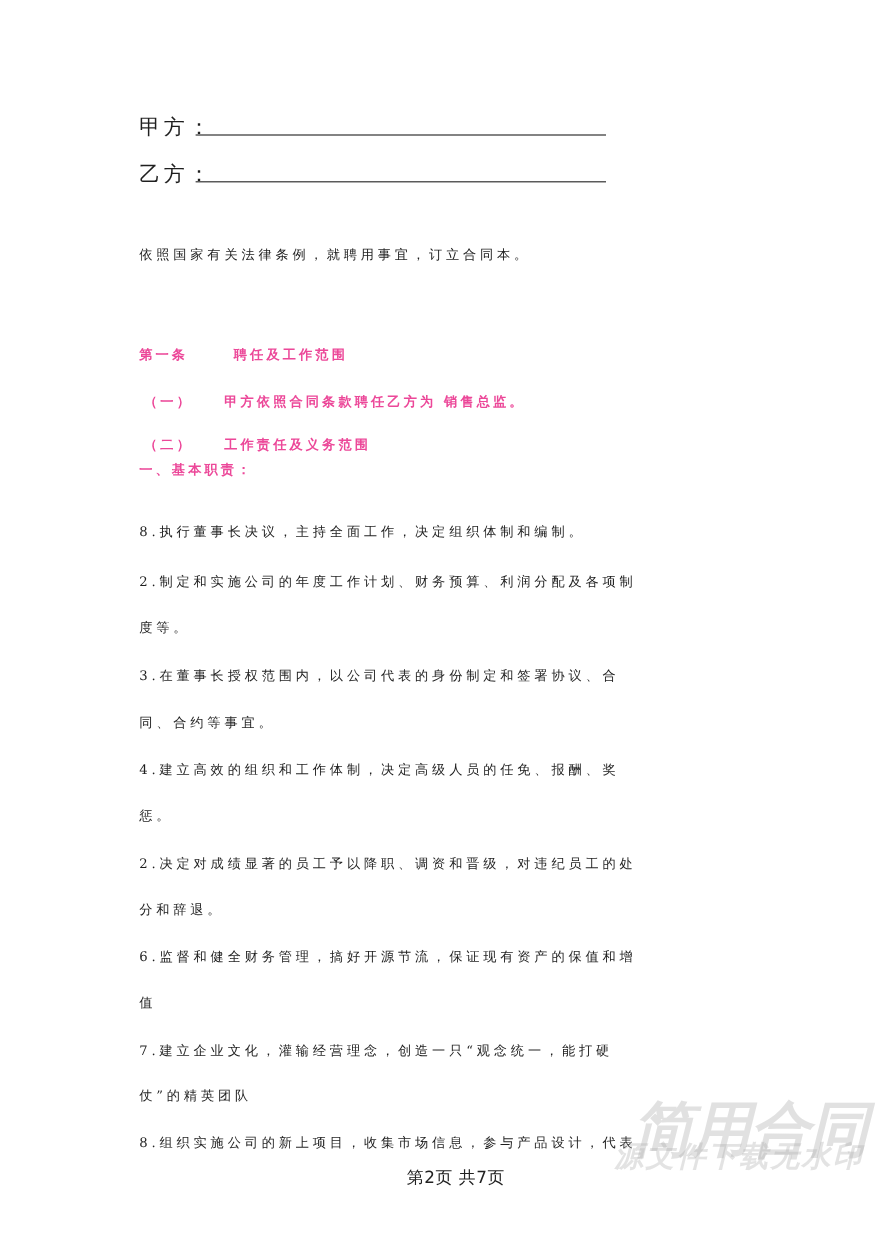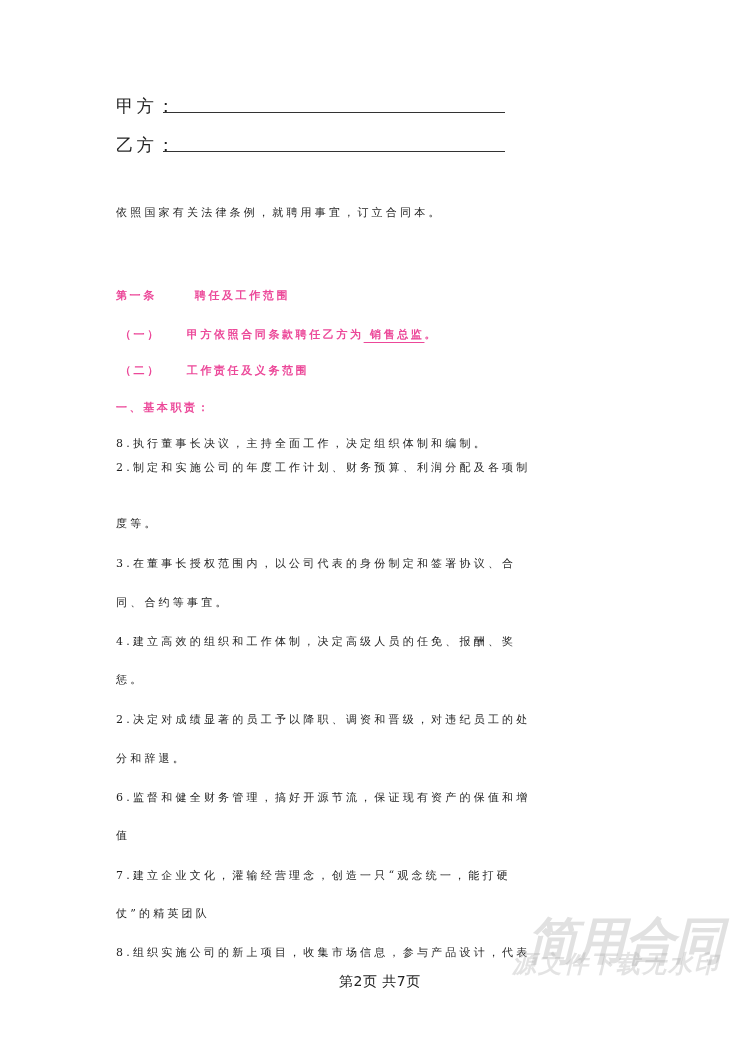"销售总监" .u { text-decoration: underline -> none }
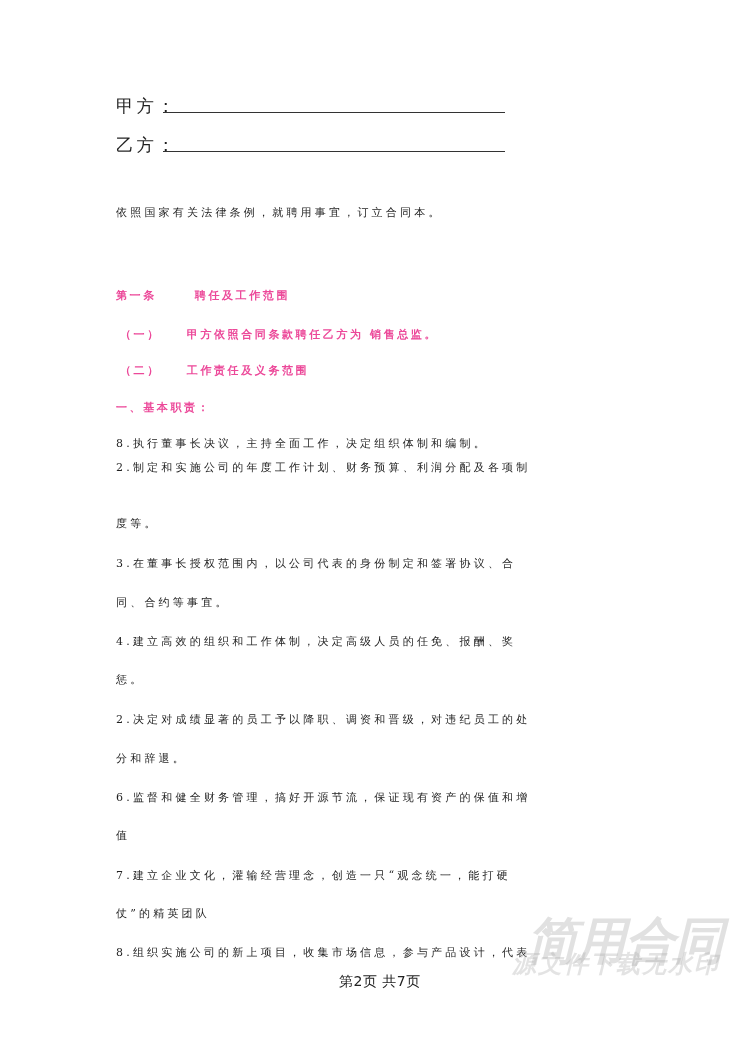"一、基本职责：" div.line { top: 400px -> 384px }
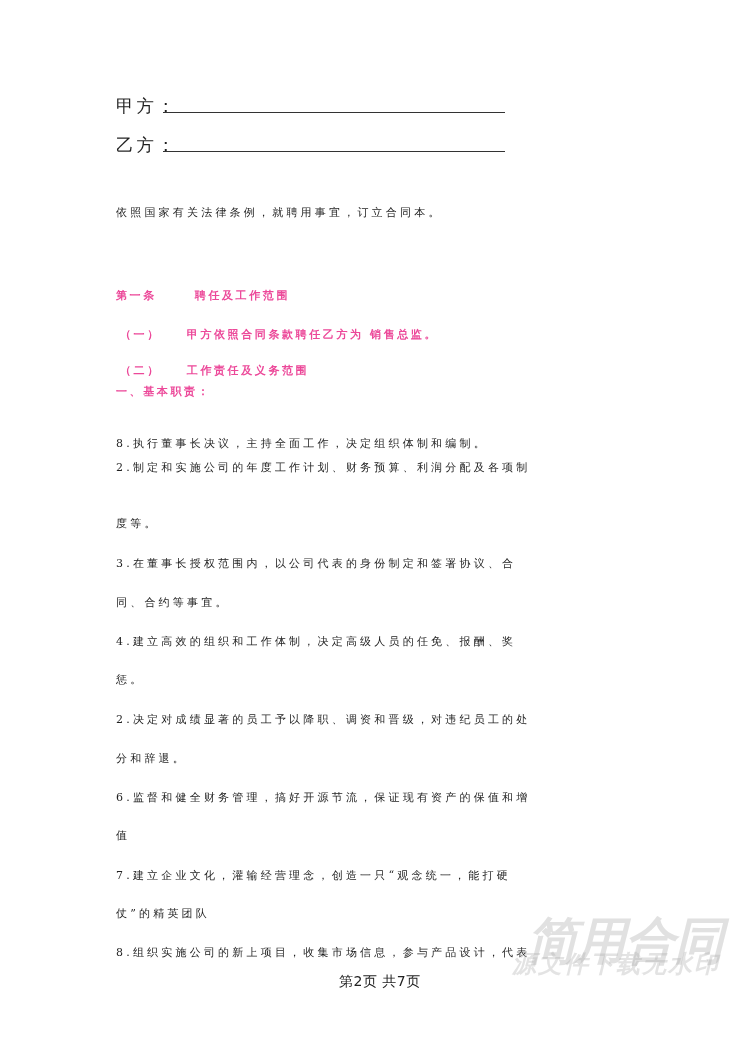"2.制定和实施公司的年度工作计划、财务预算、利润分配及各项制" div.line { top: 460px -> 477px }
